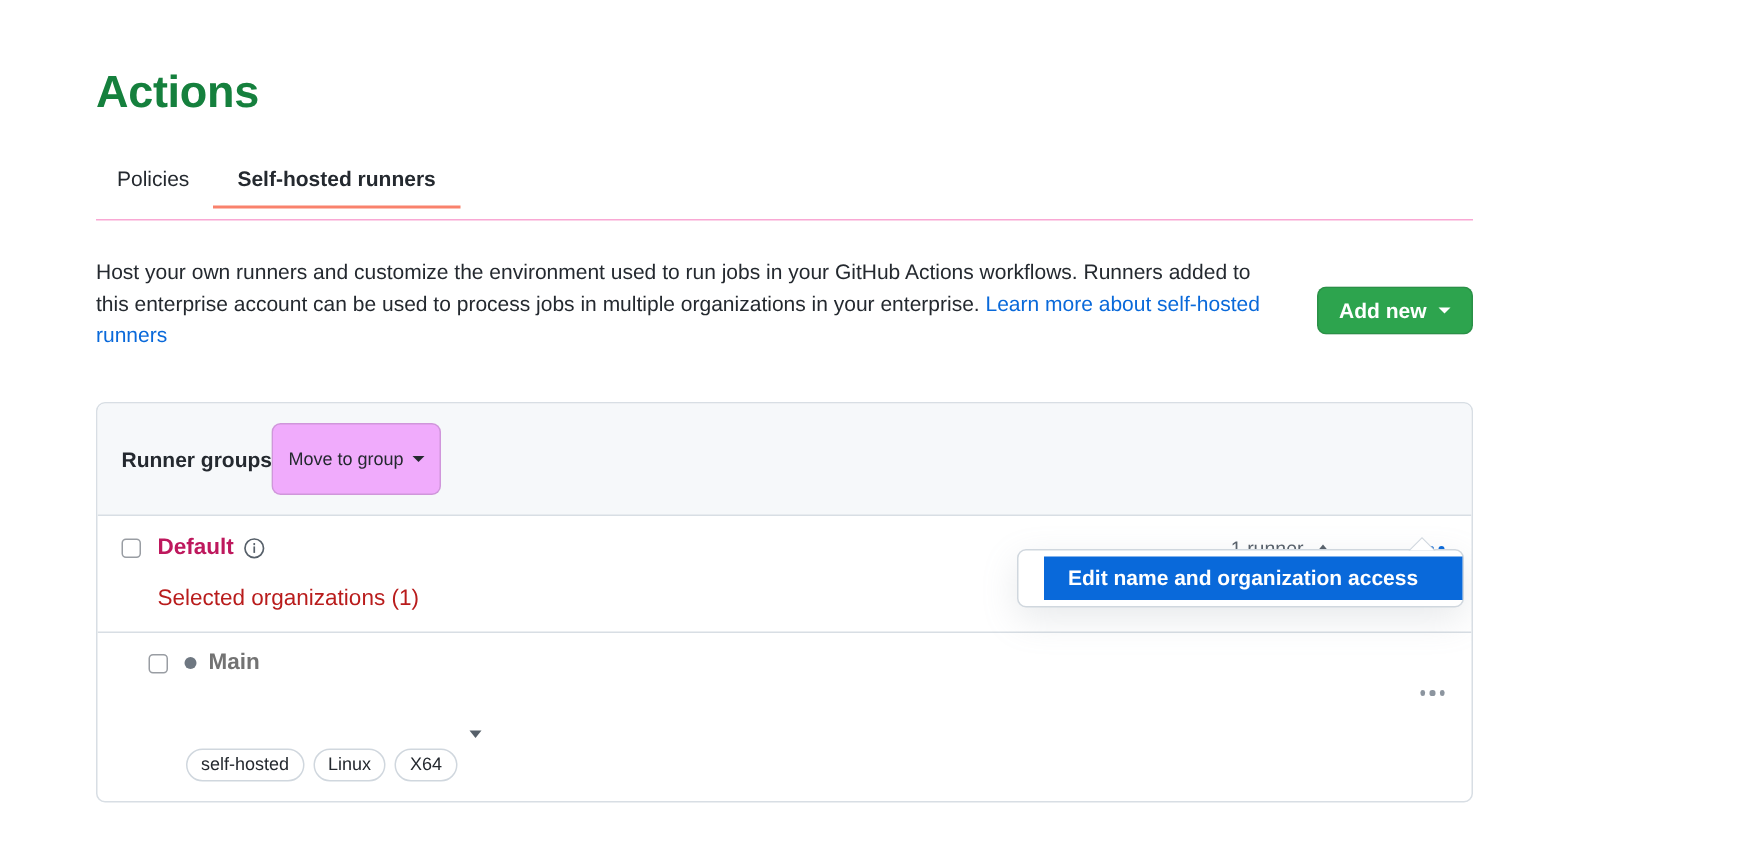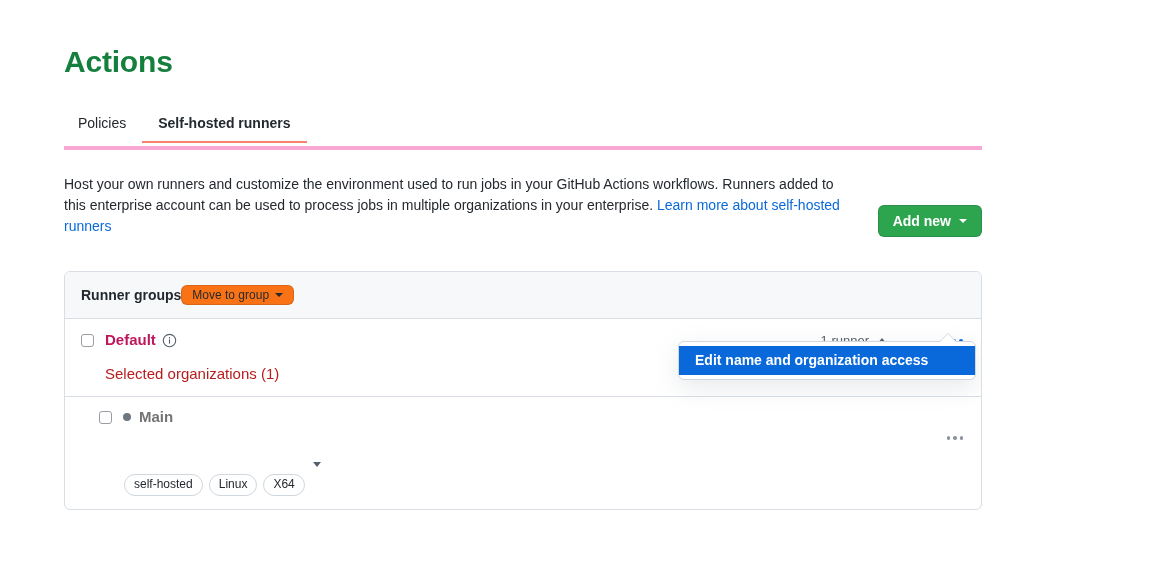"Policies" .tabnav { align-items: center -> flex-start; border-bottom: 4px solid #f9a8d4 -> 1px solid #f9a8d4 }
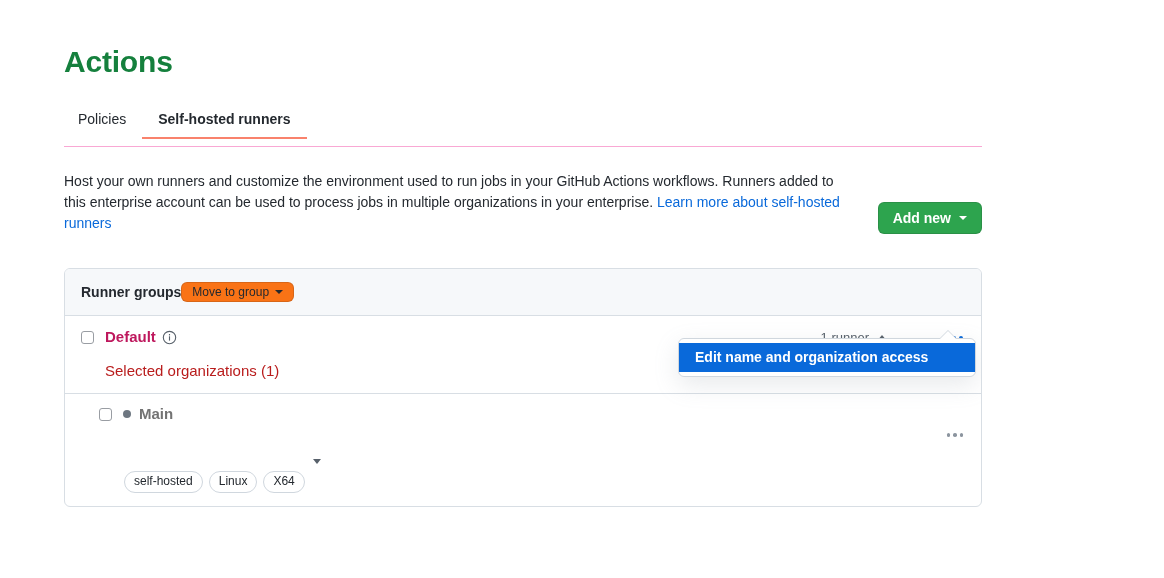"Host your own runners and" .desc-row { align-items: flex-end -> center }
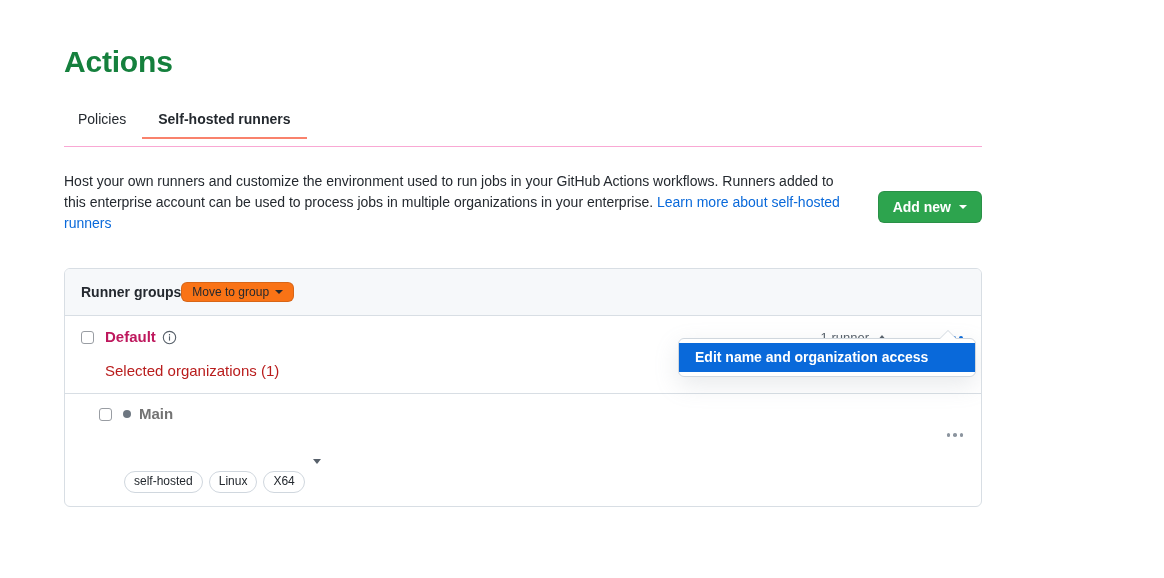"Move to group" .btn-white { background: #f97316 -> #f0abfc; padding: 2px 10px -> 16px 10px }
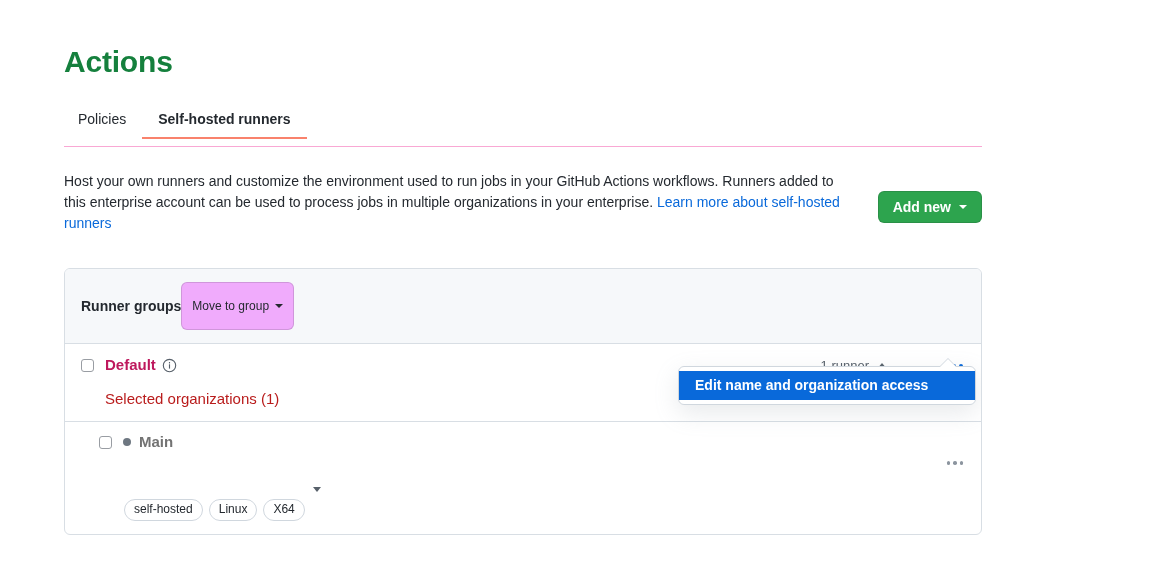"Edit name and organization access" .menu-item.active { margin-left: none -> 17px }
